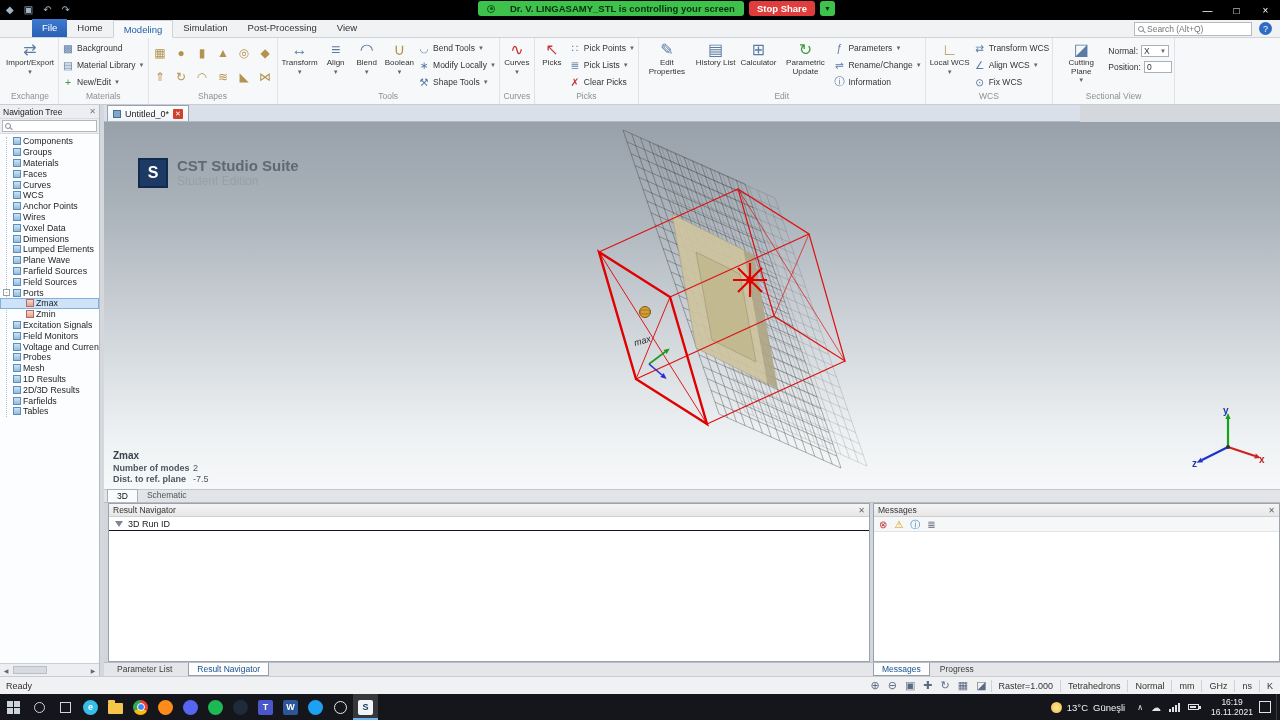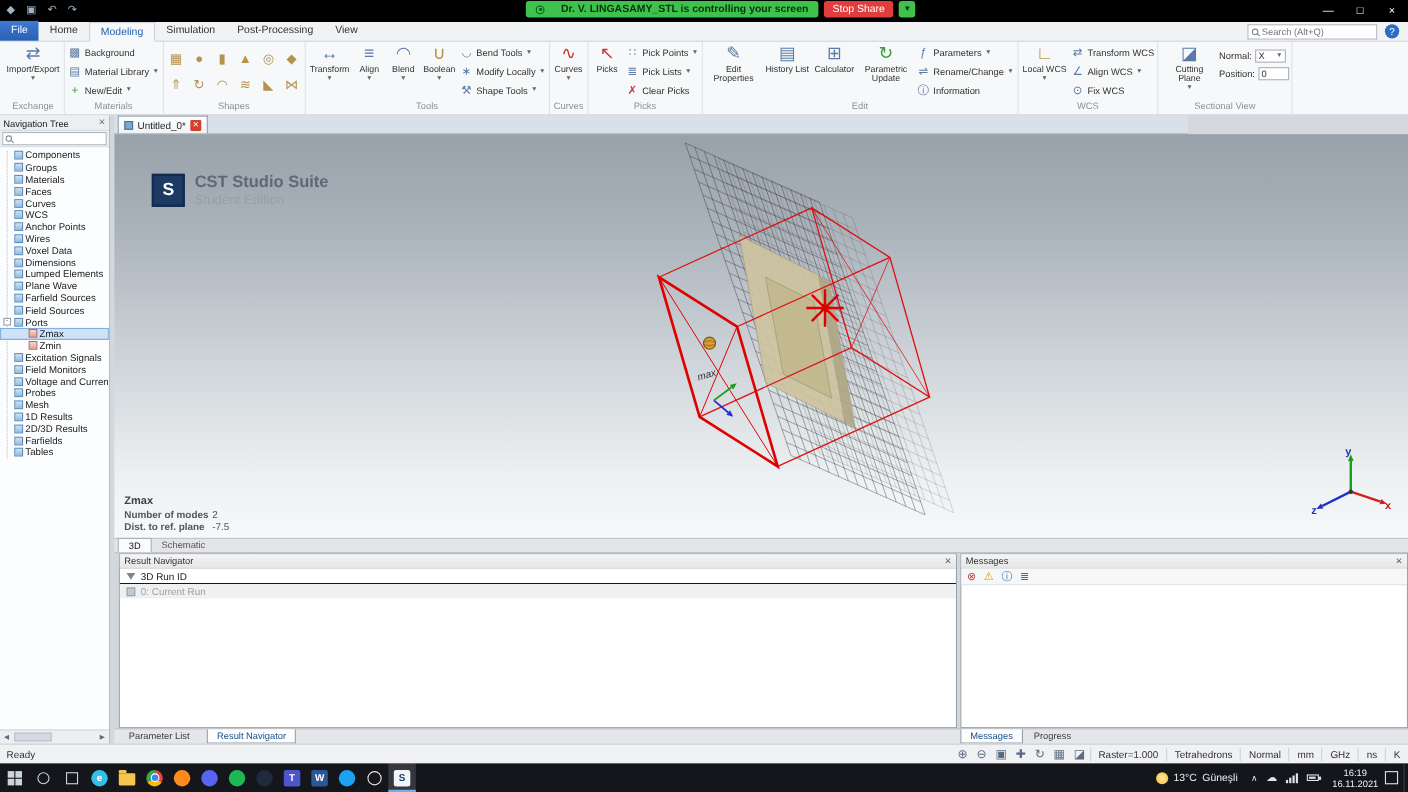"Stop Share" .stopshare { font-weight: normal -> bold }
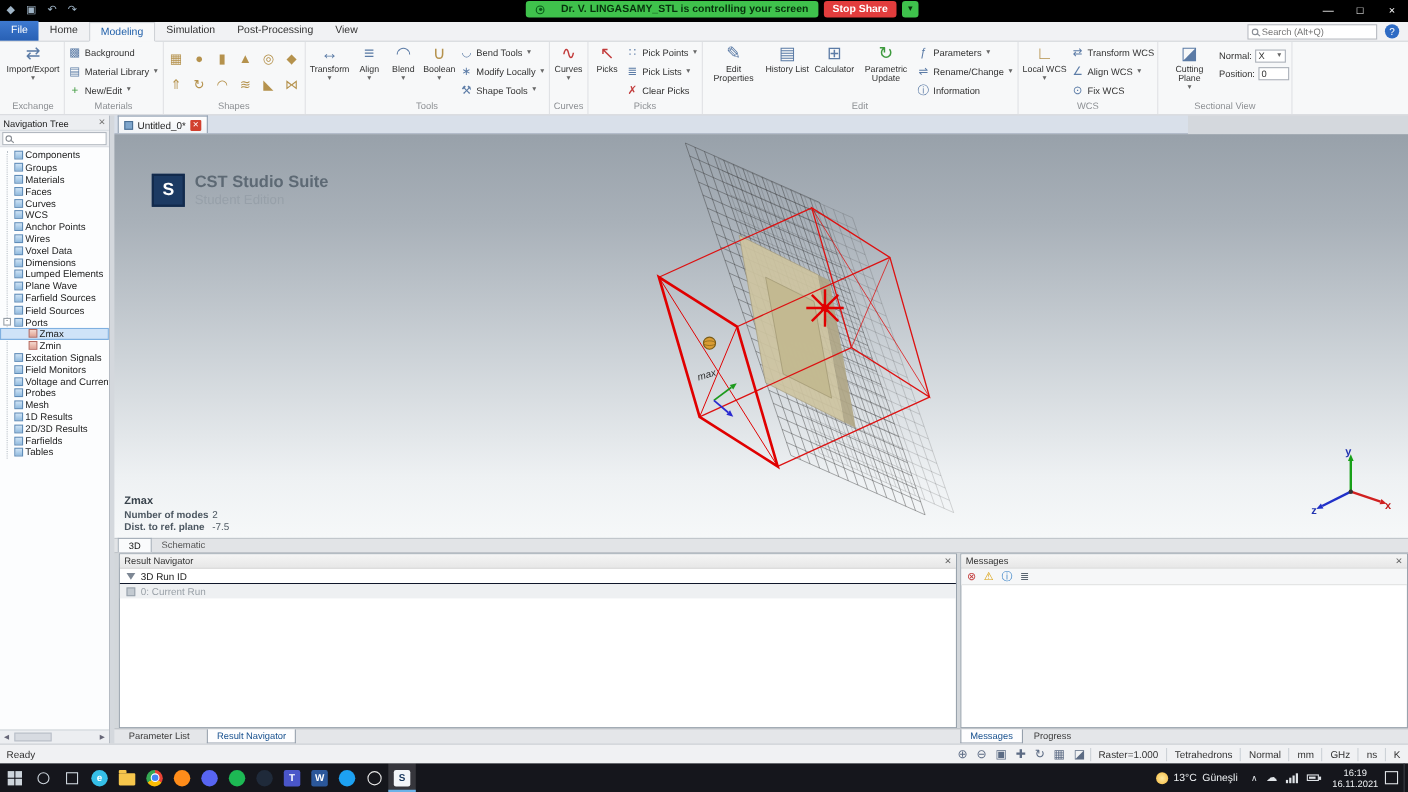"File" .rtab.file { margin-left: none -> 32px }
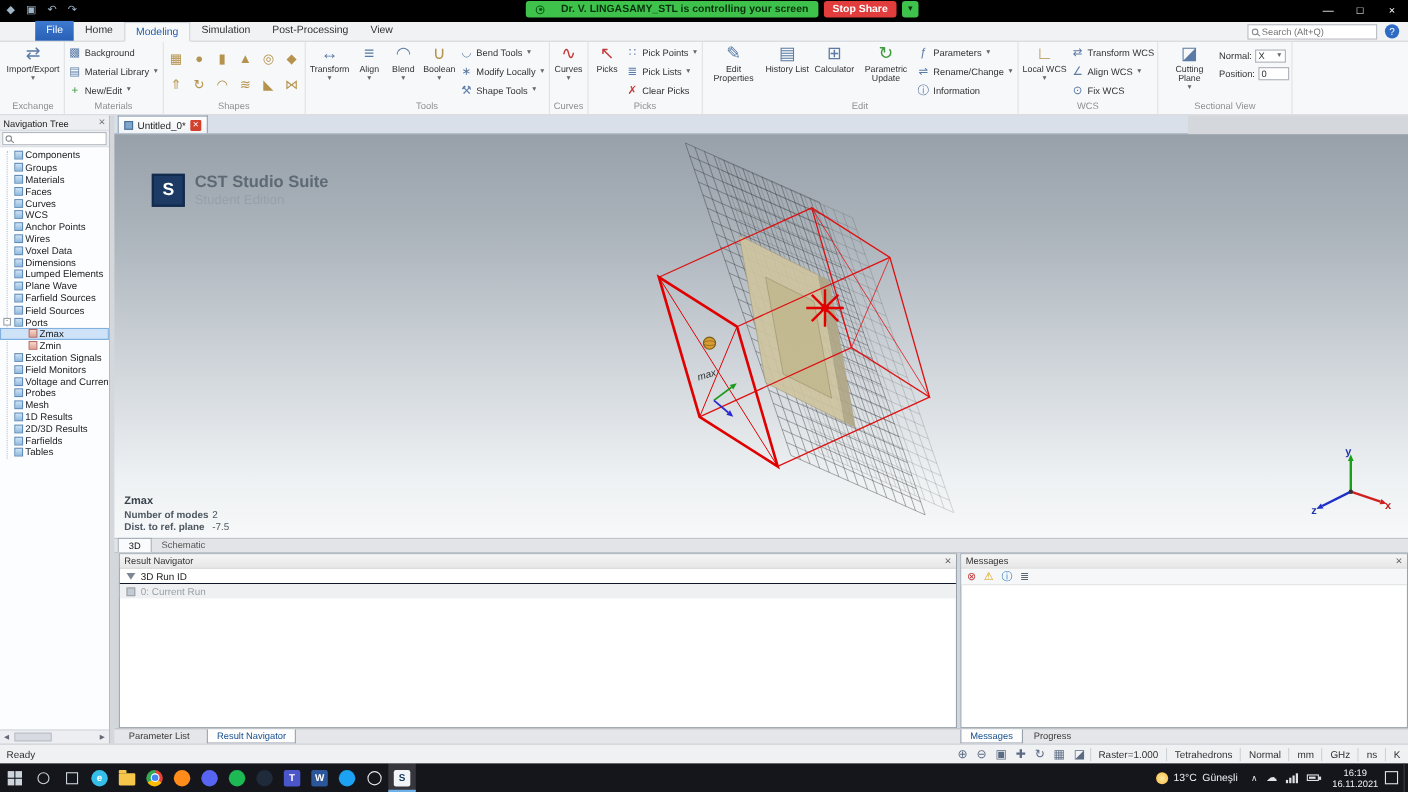"0: Current Run" div.rn-row2 { html: <div> <span></span> <span>0: Current Run</span> </div> -> none }
